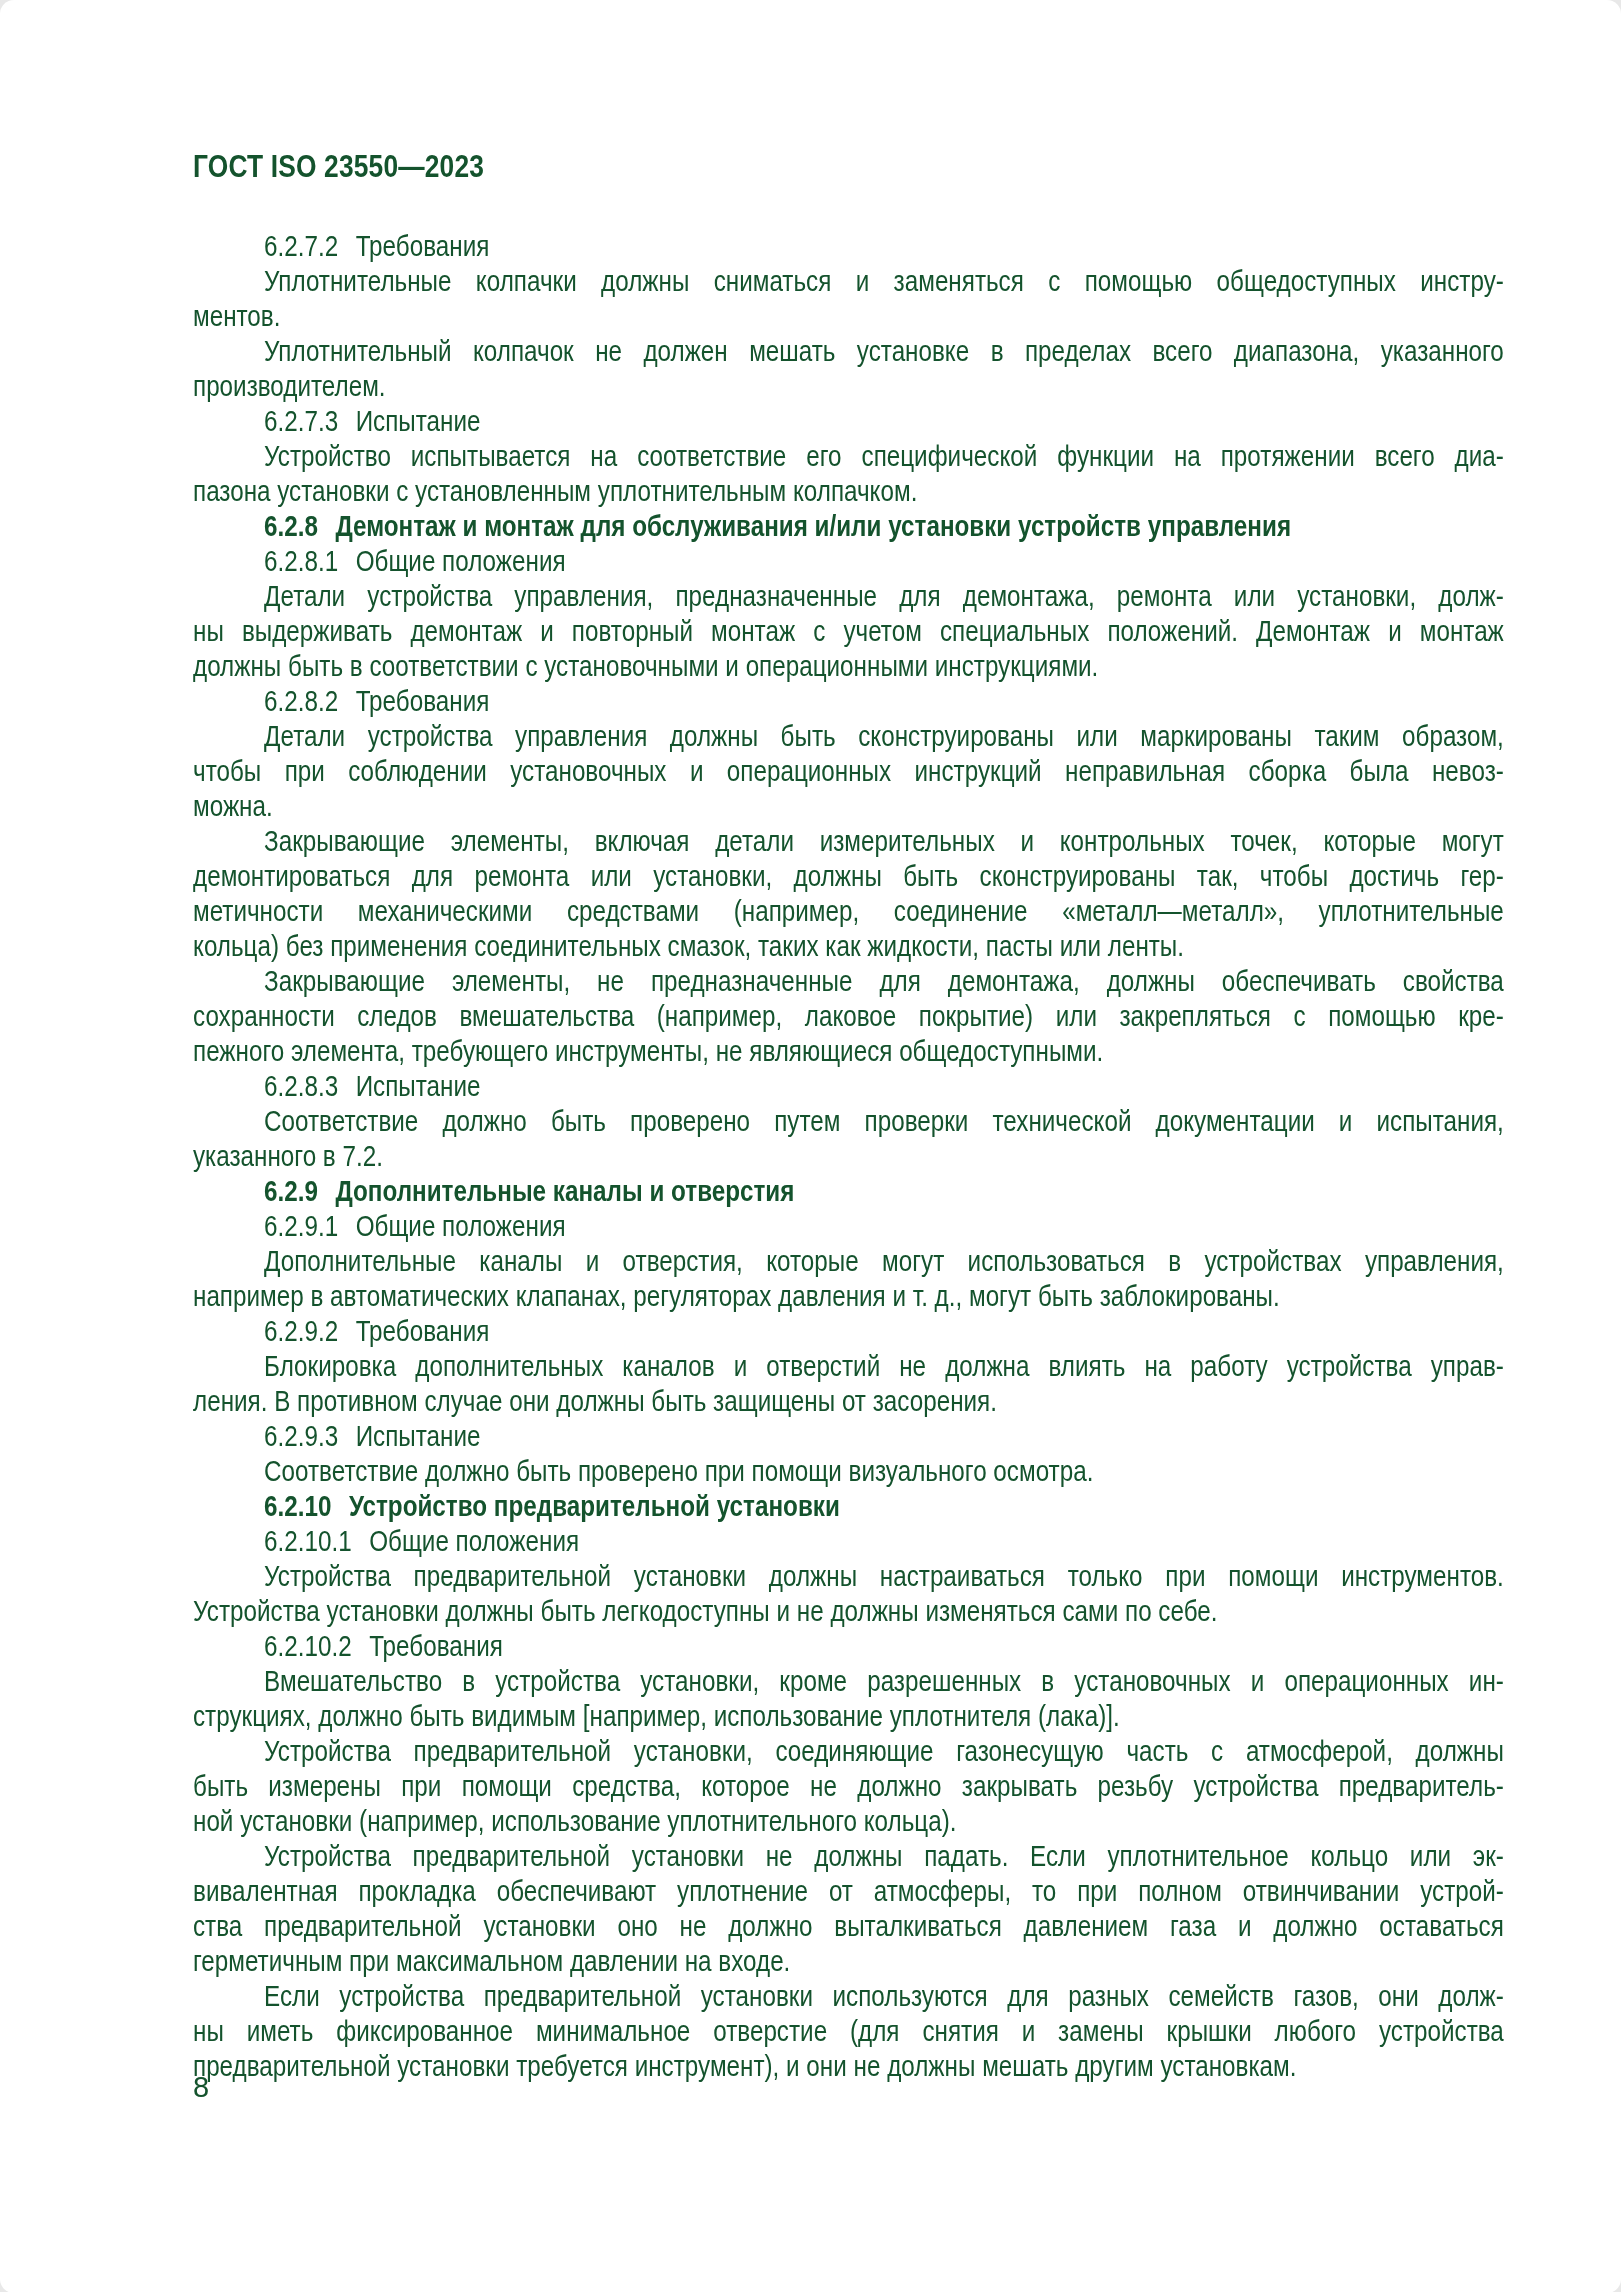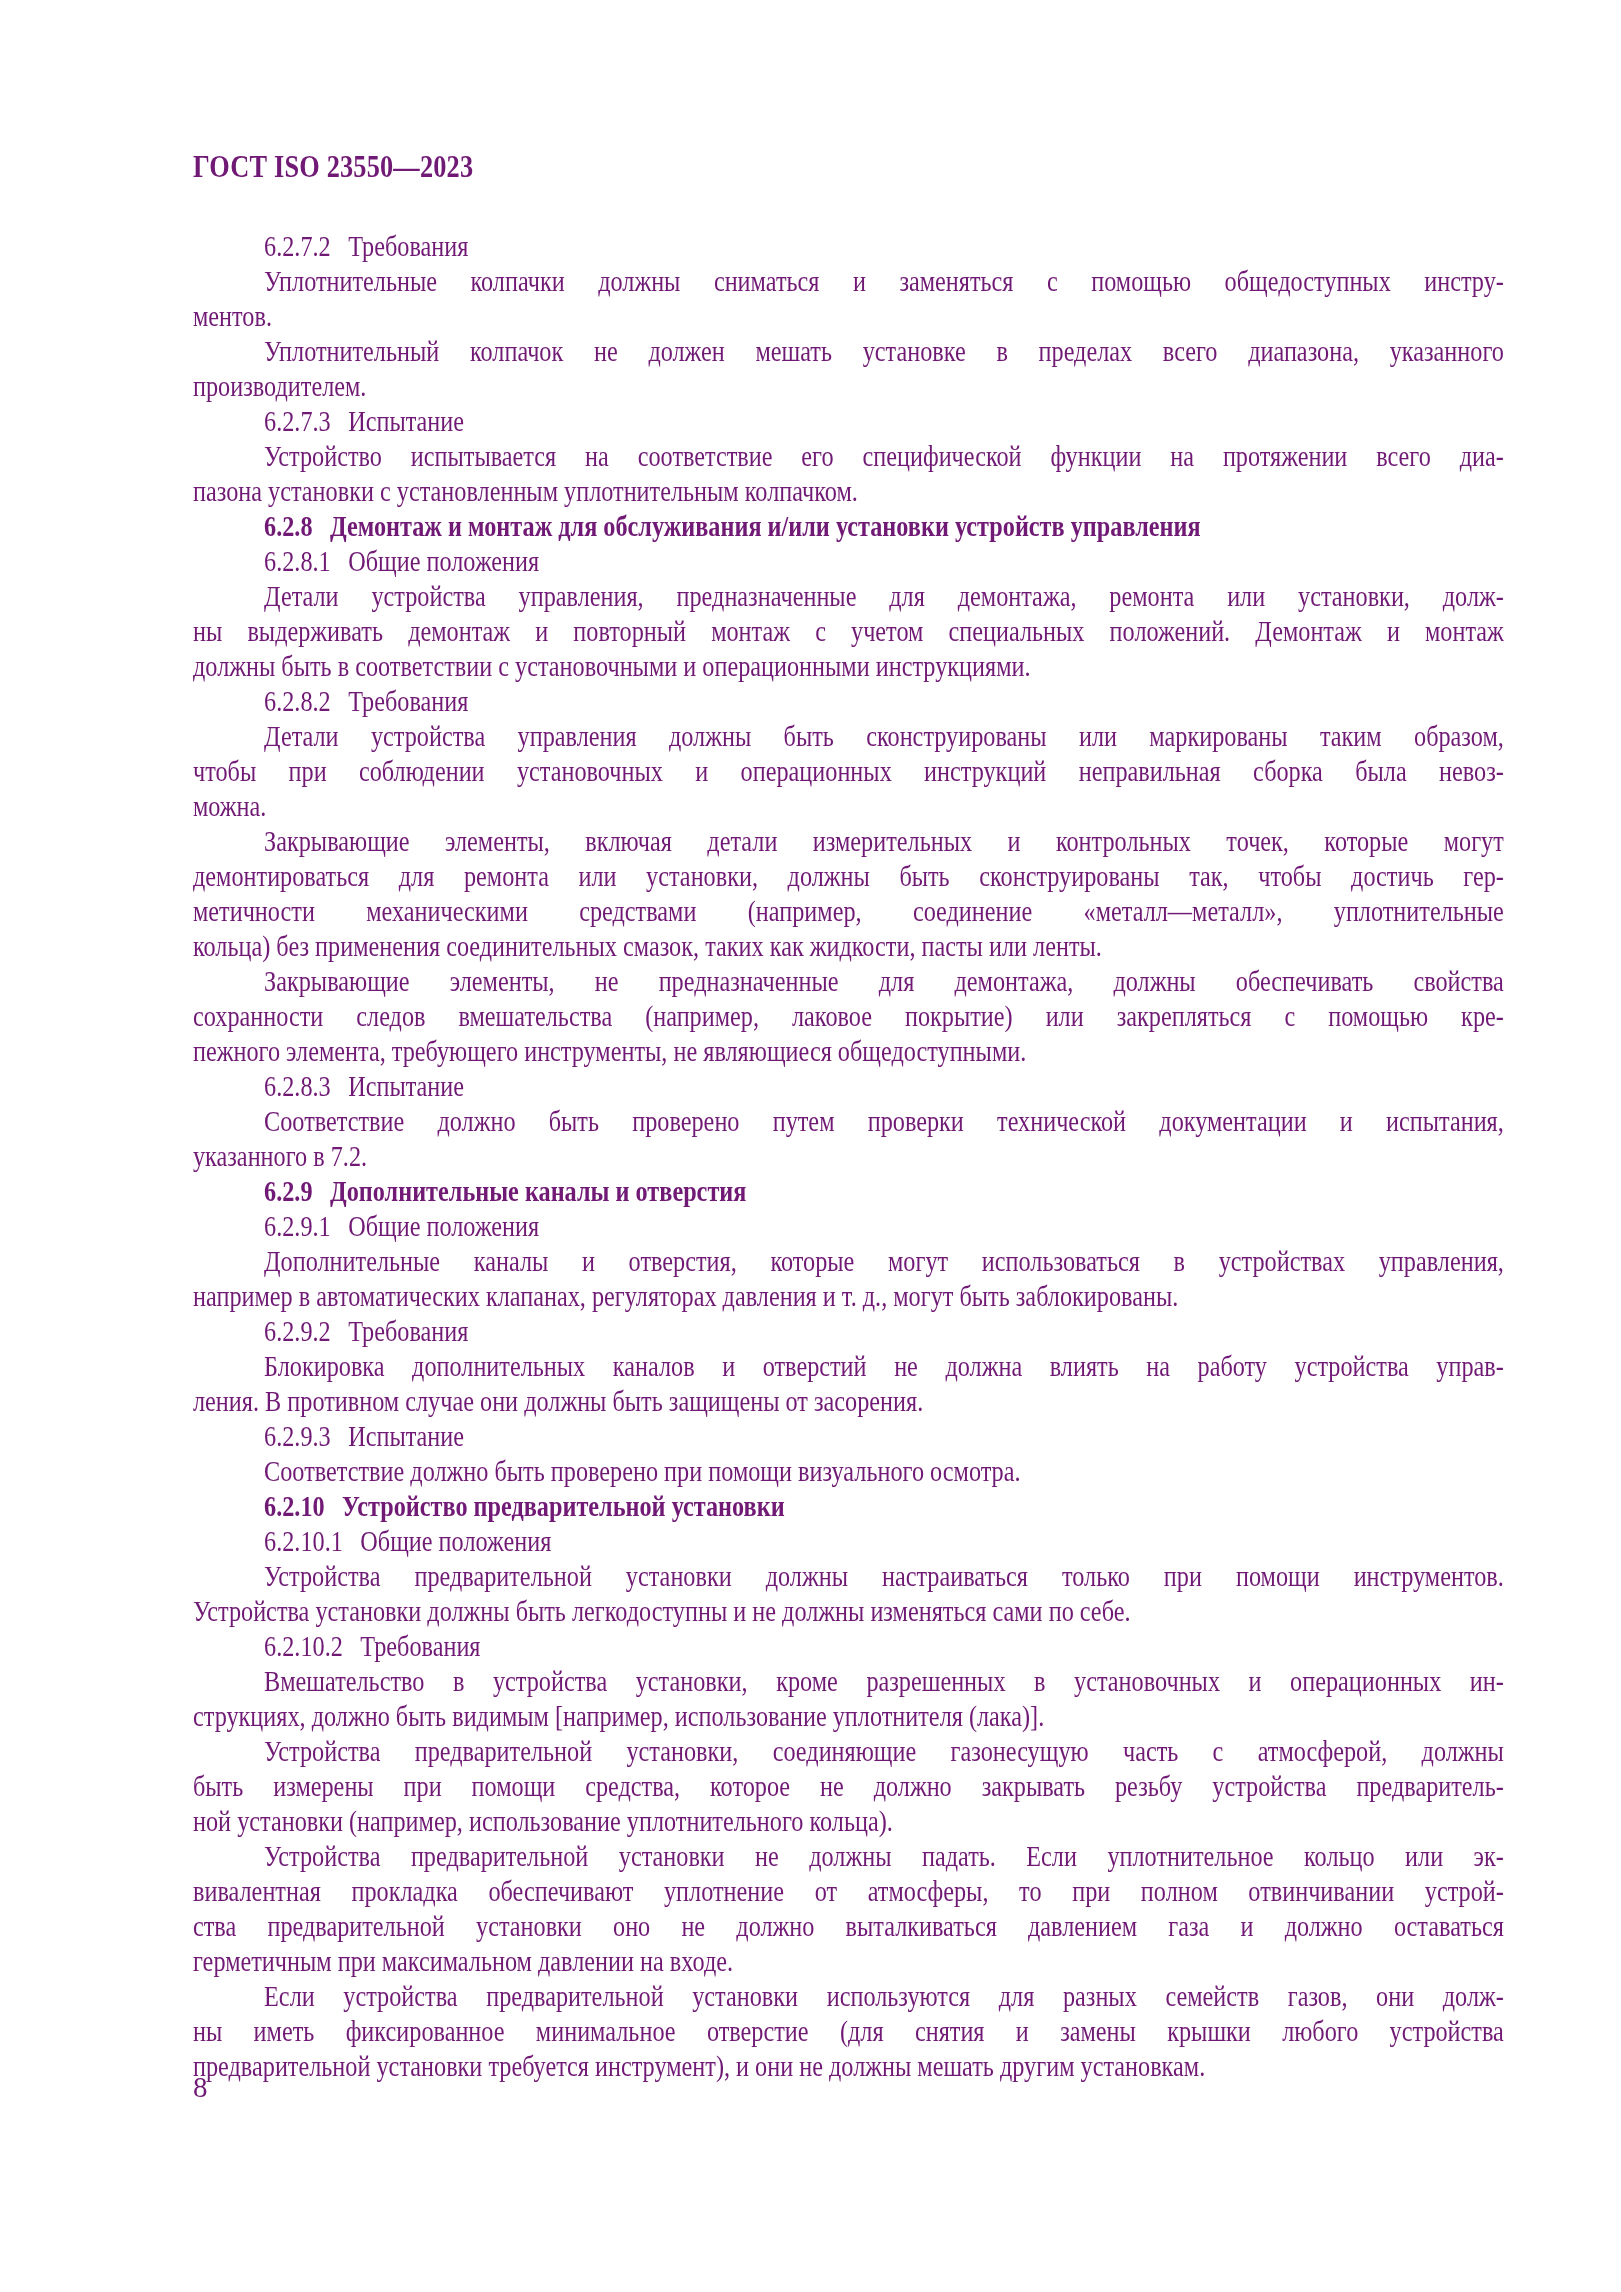"ГОСТ ISO 23550—2023" .page { border-radius: none -> 14px; color: #701a75 -> #14532d; font-family: Liberation Serif, serif -> Liberation Sans, sans-serif }
